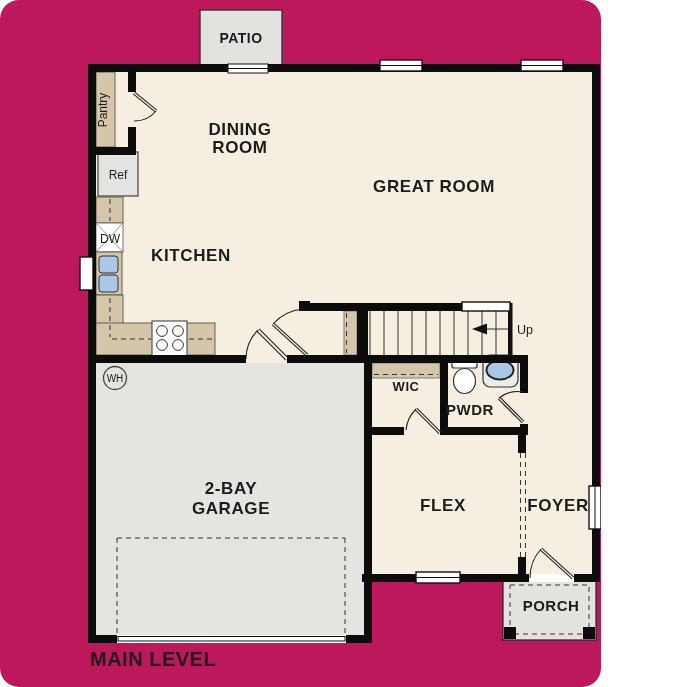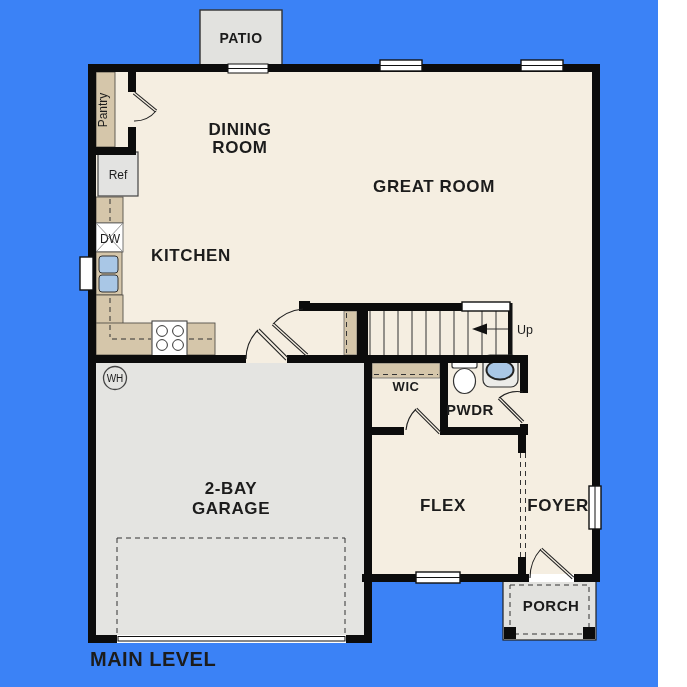"PATIO" .stage { background: #3b82f6 -> #be185d; border-radius: none -> 19px; width: 658px -> 601px }
